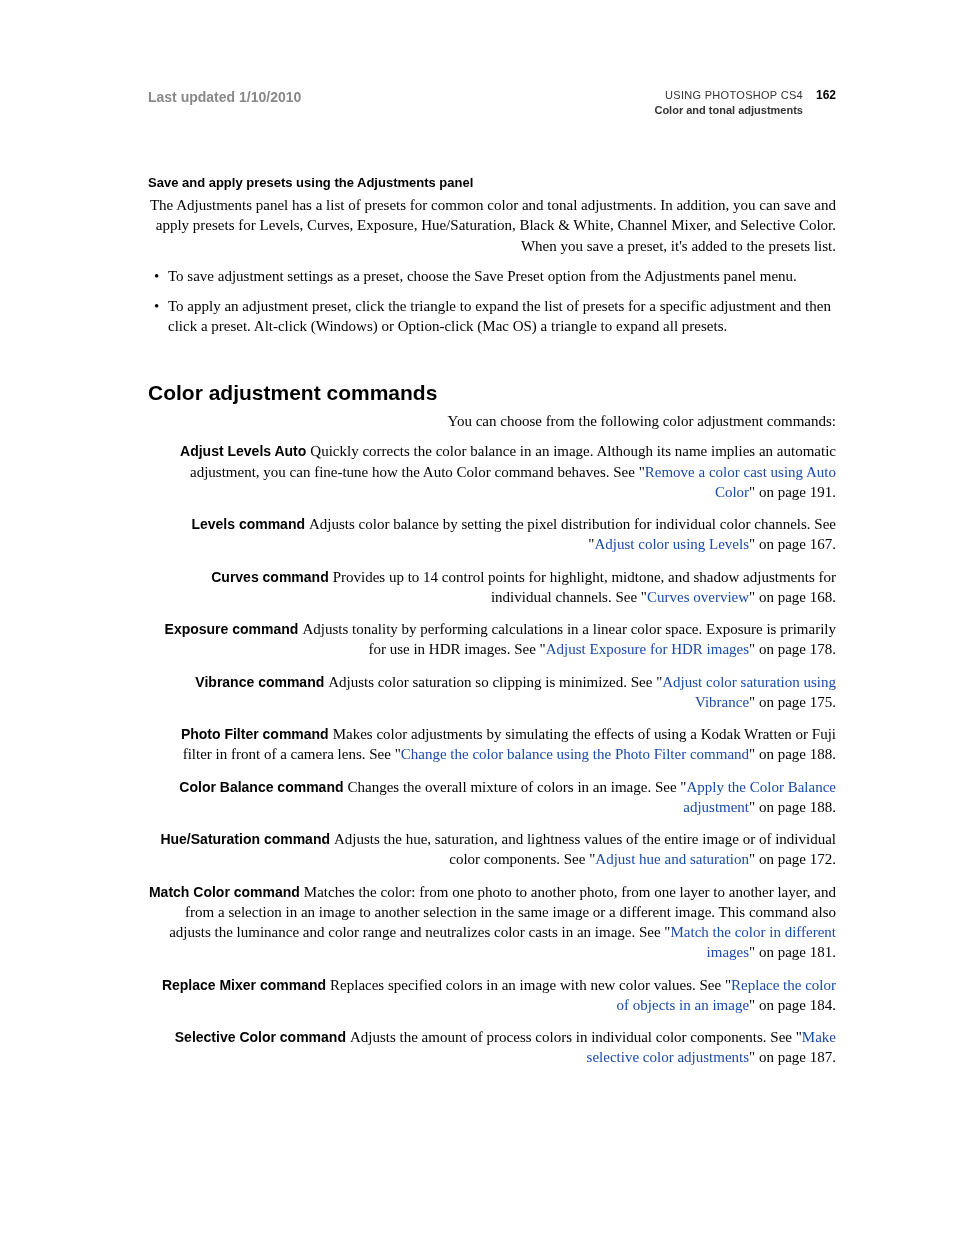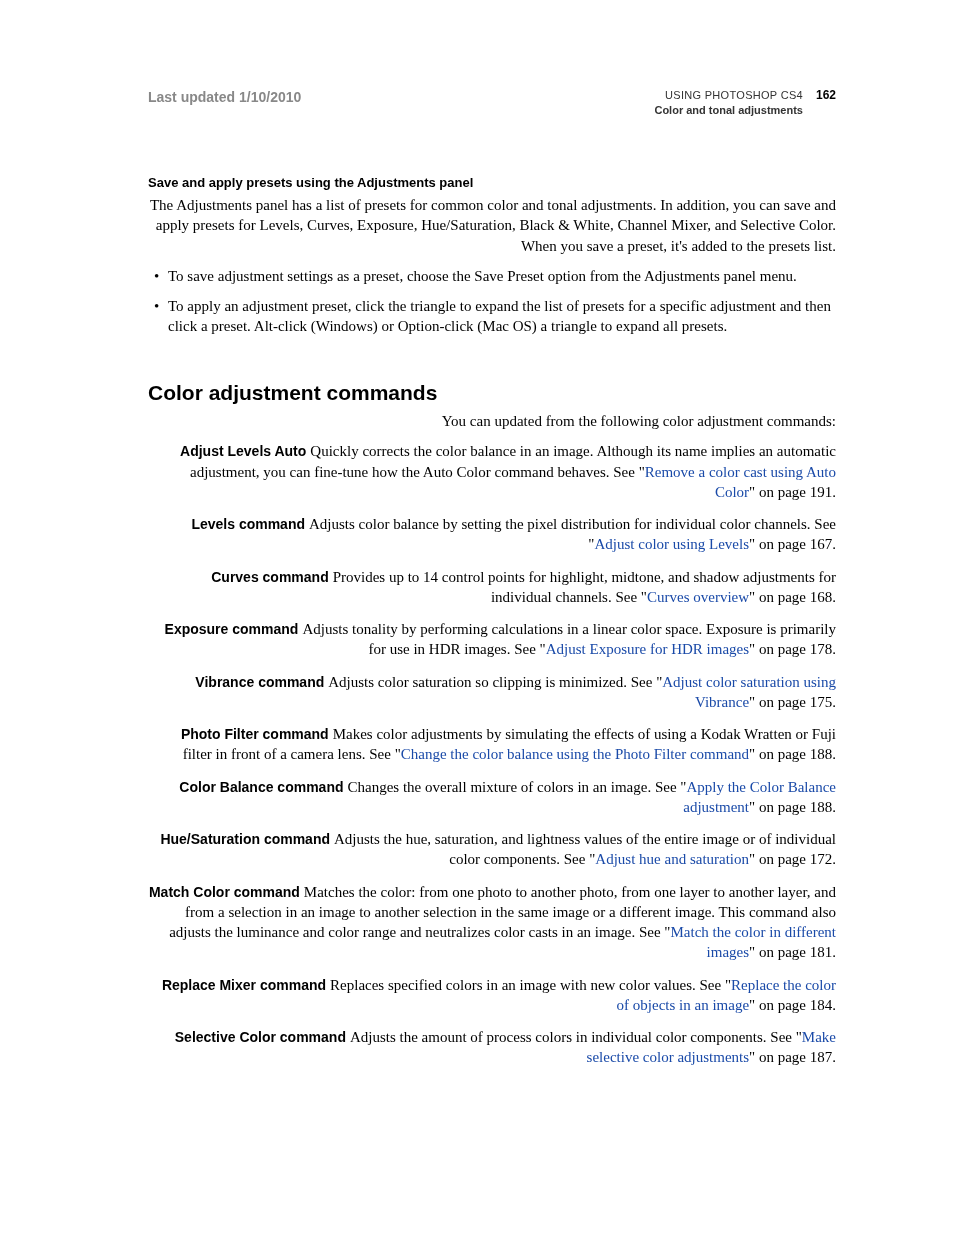"You can updated from the" p { text: updated -> choose }
